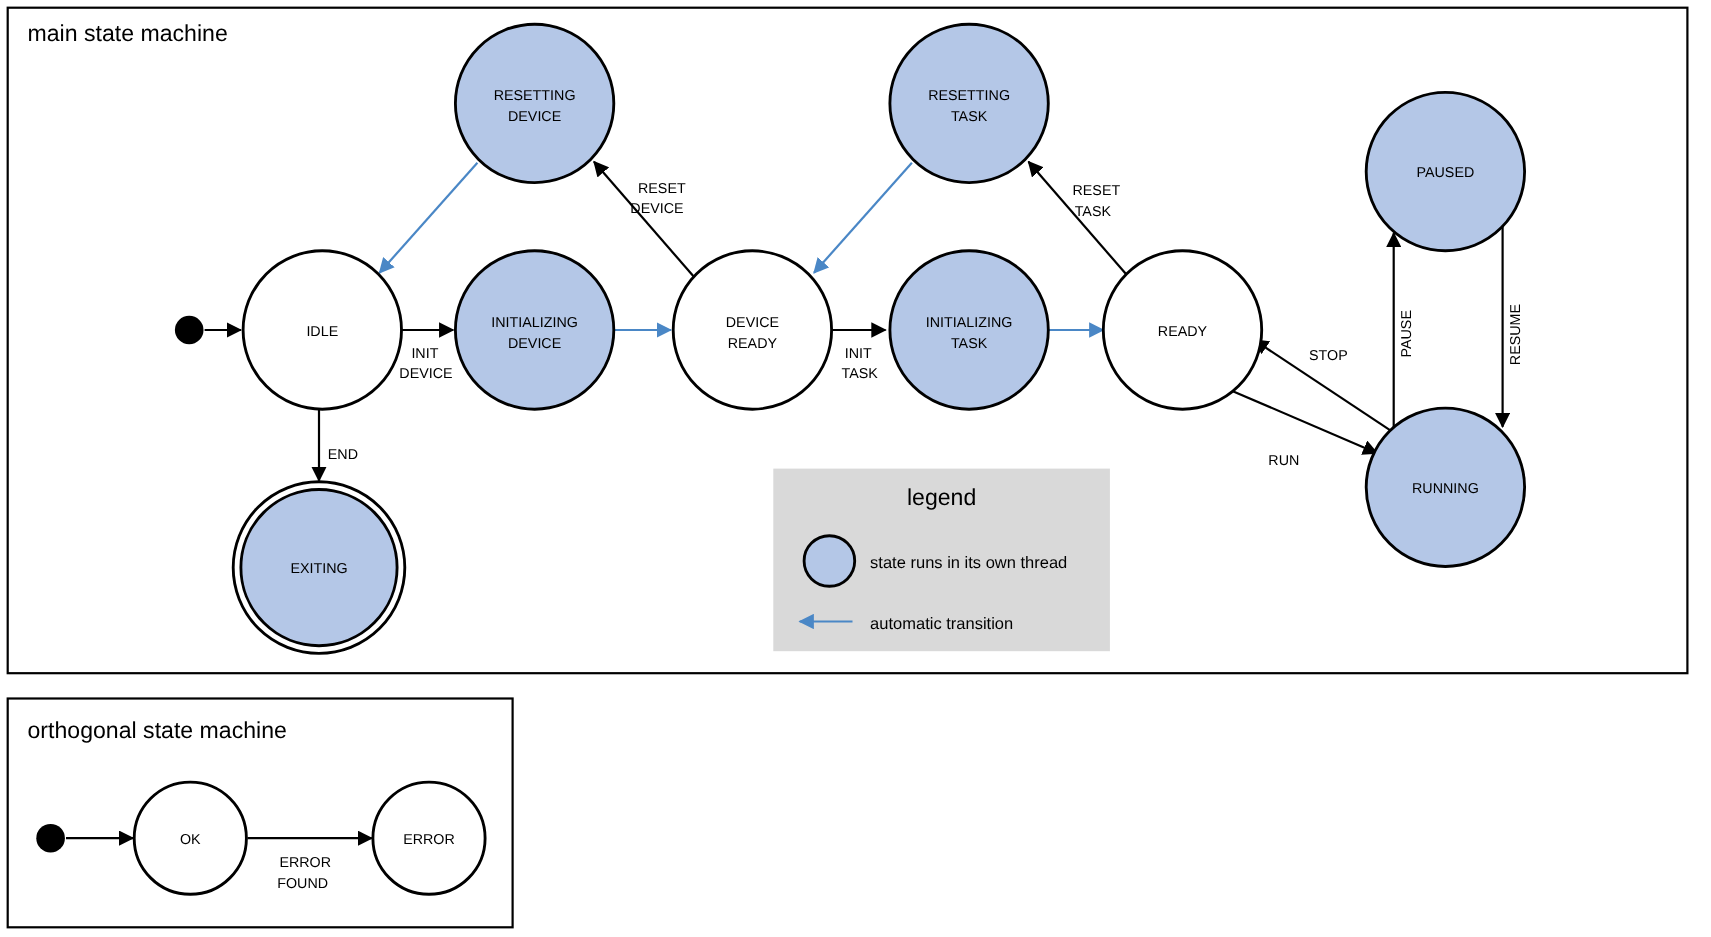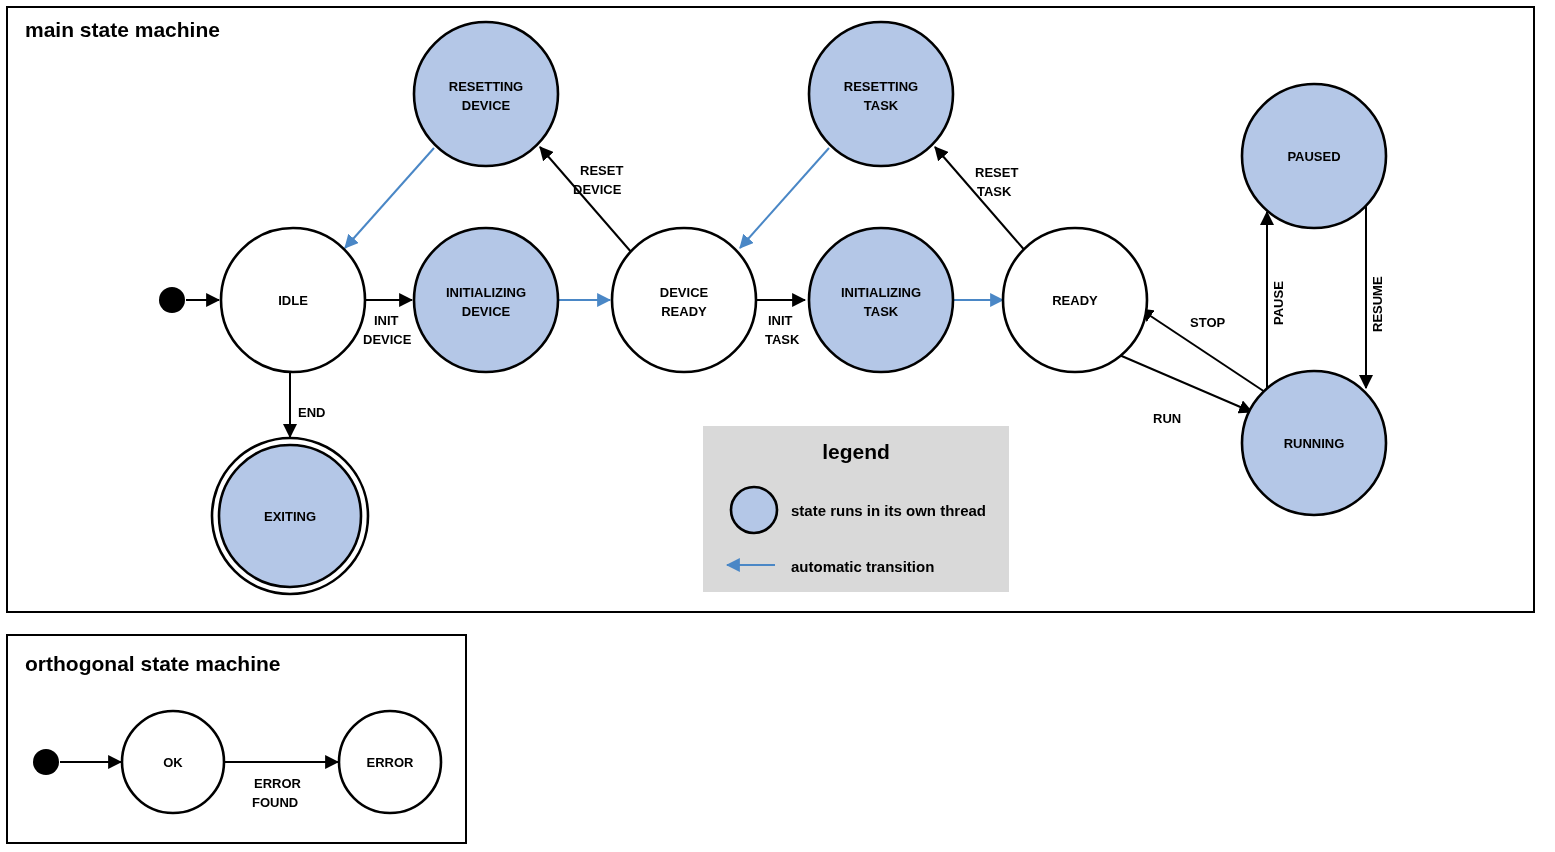"main state machine" #diagram-root { font-weight: bold -> none }
